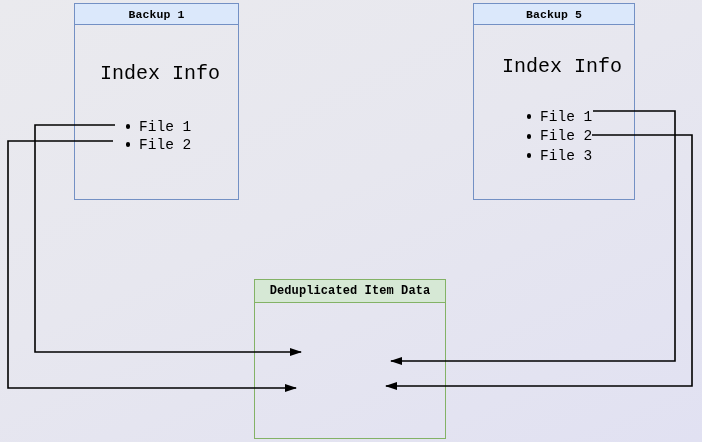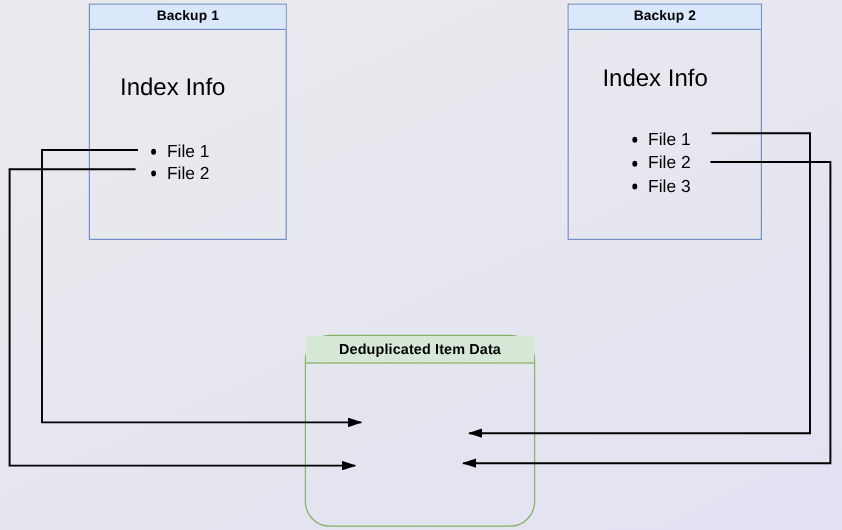"Backup 1" .stage { font-family: none -> Liberation Mono, monospace }
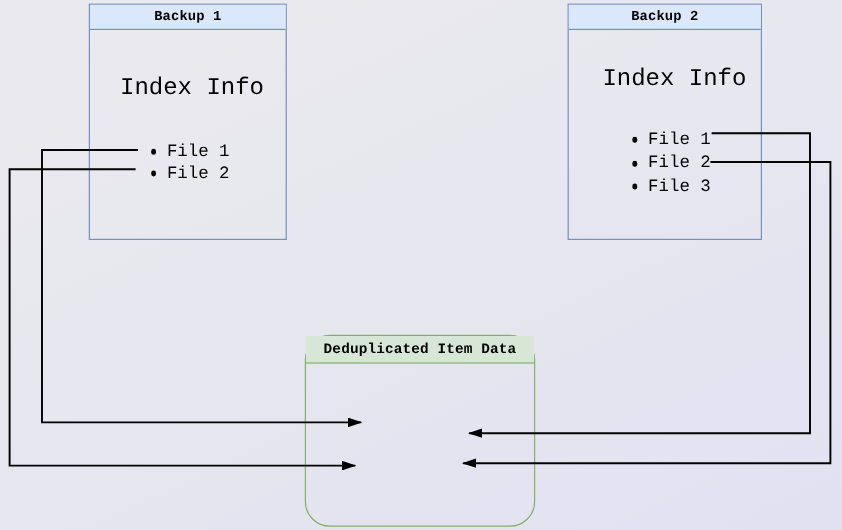"Backup 2" div.node-header { text: 2 -> 5 }
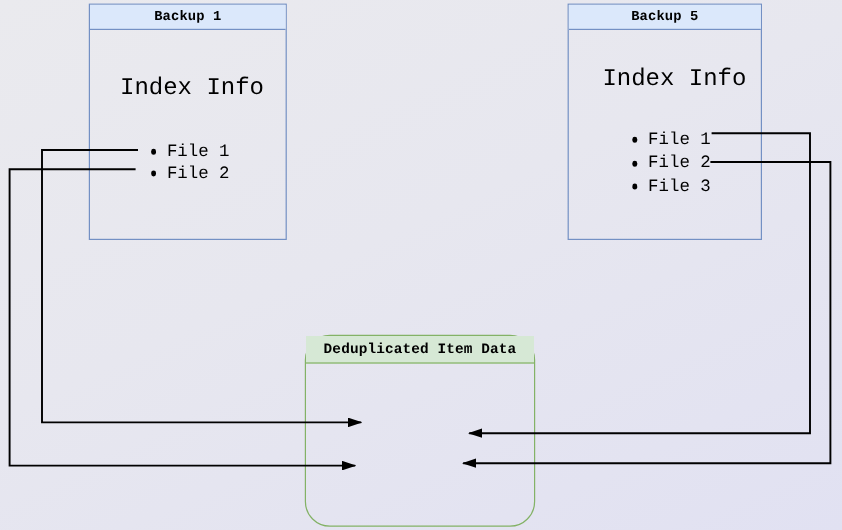"Deduplicated Item Data" .node.green { border-radius: 21px -> none }
